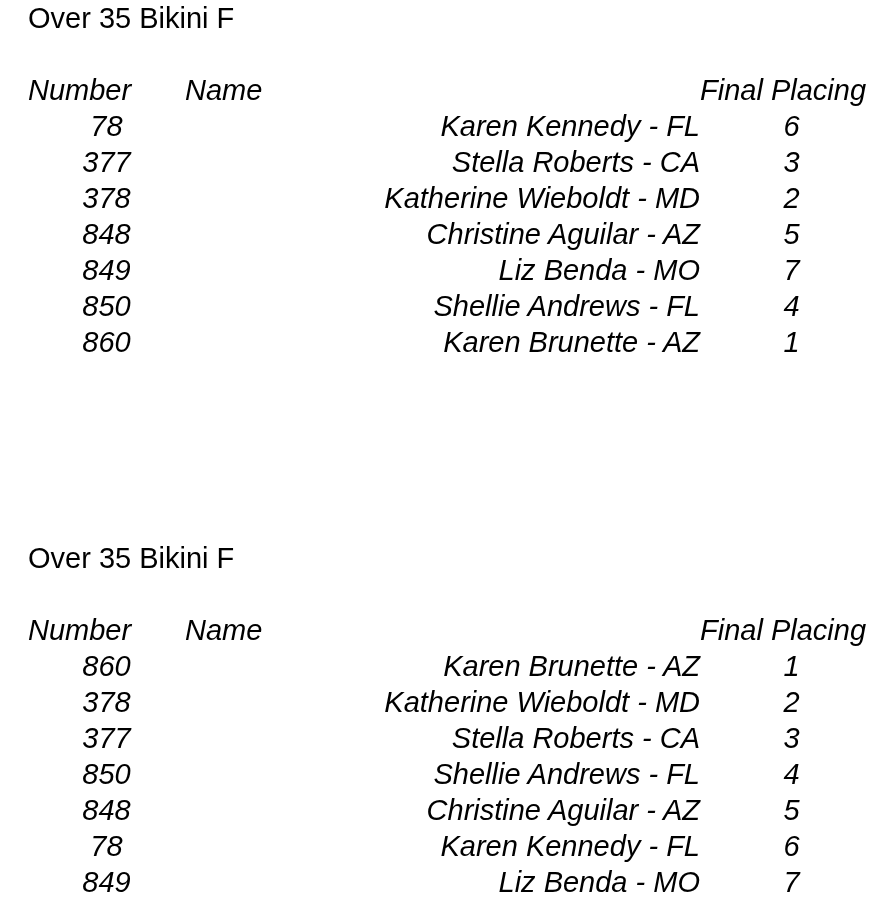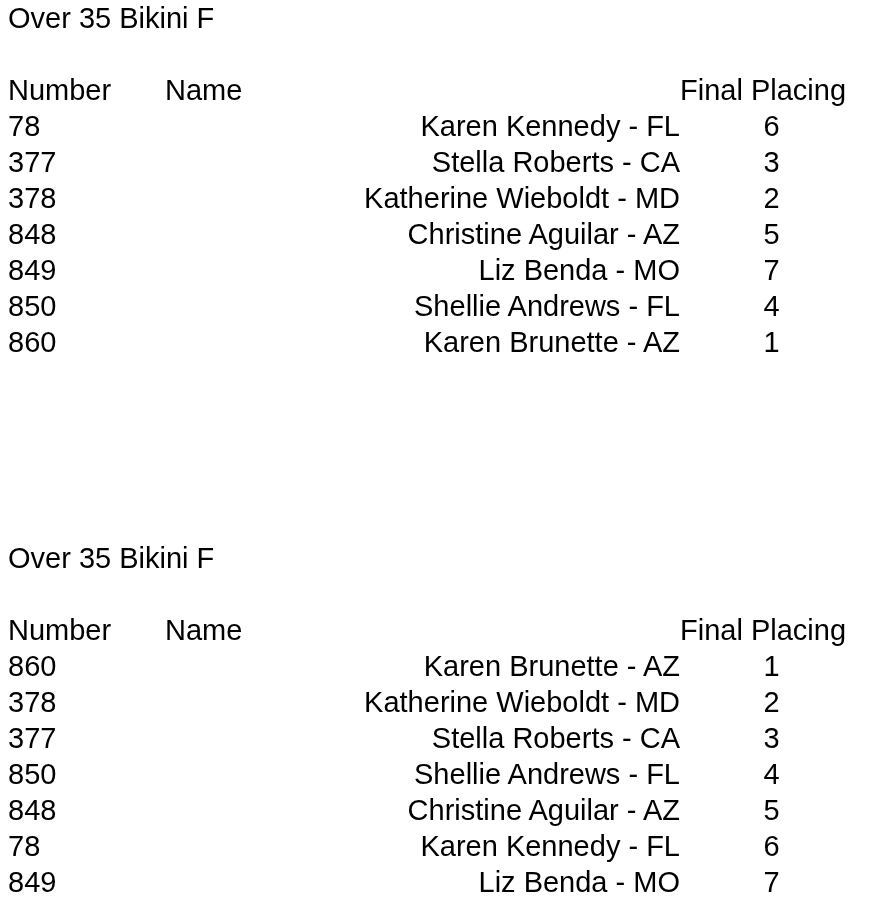"Over 35 Bikini F" .page { margin-left: none -> 20px }
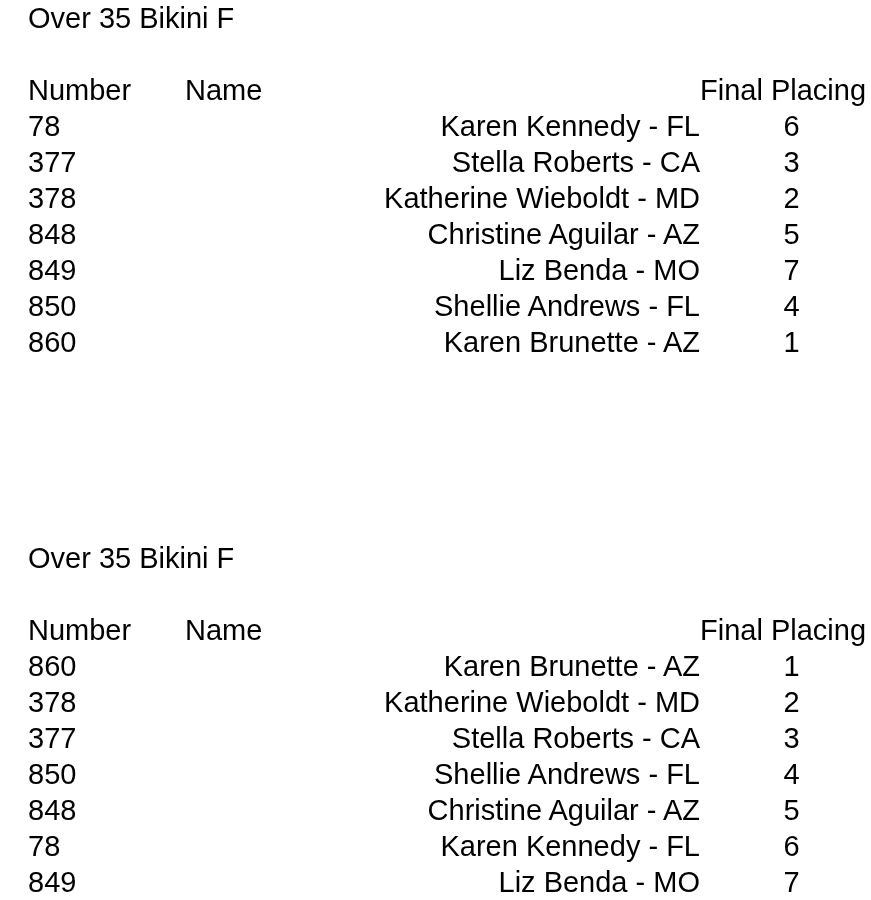"Number" table.results th, table.results td { font-style: none -> italic }
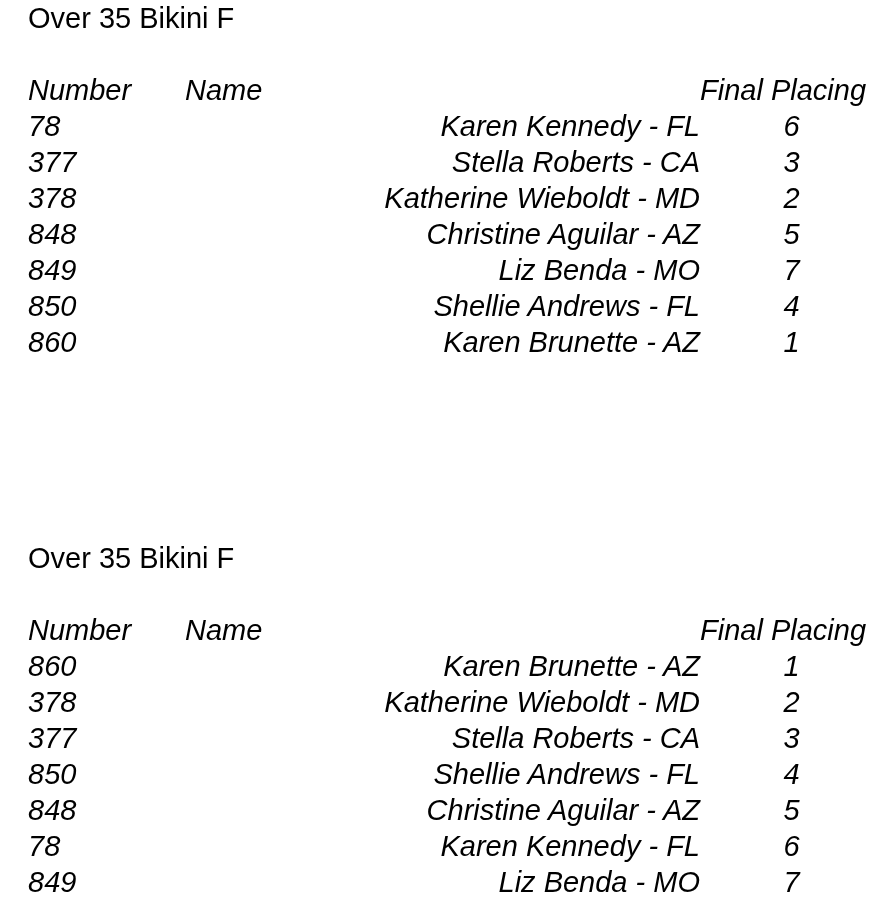"78" td.cell-number { text-align: none -> center }
